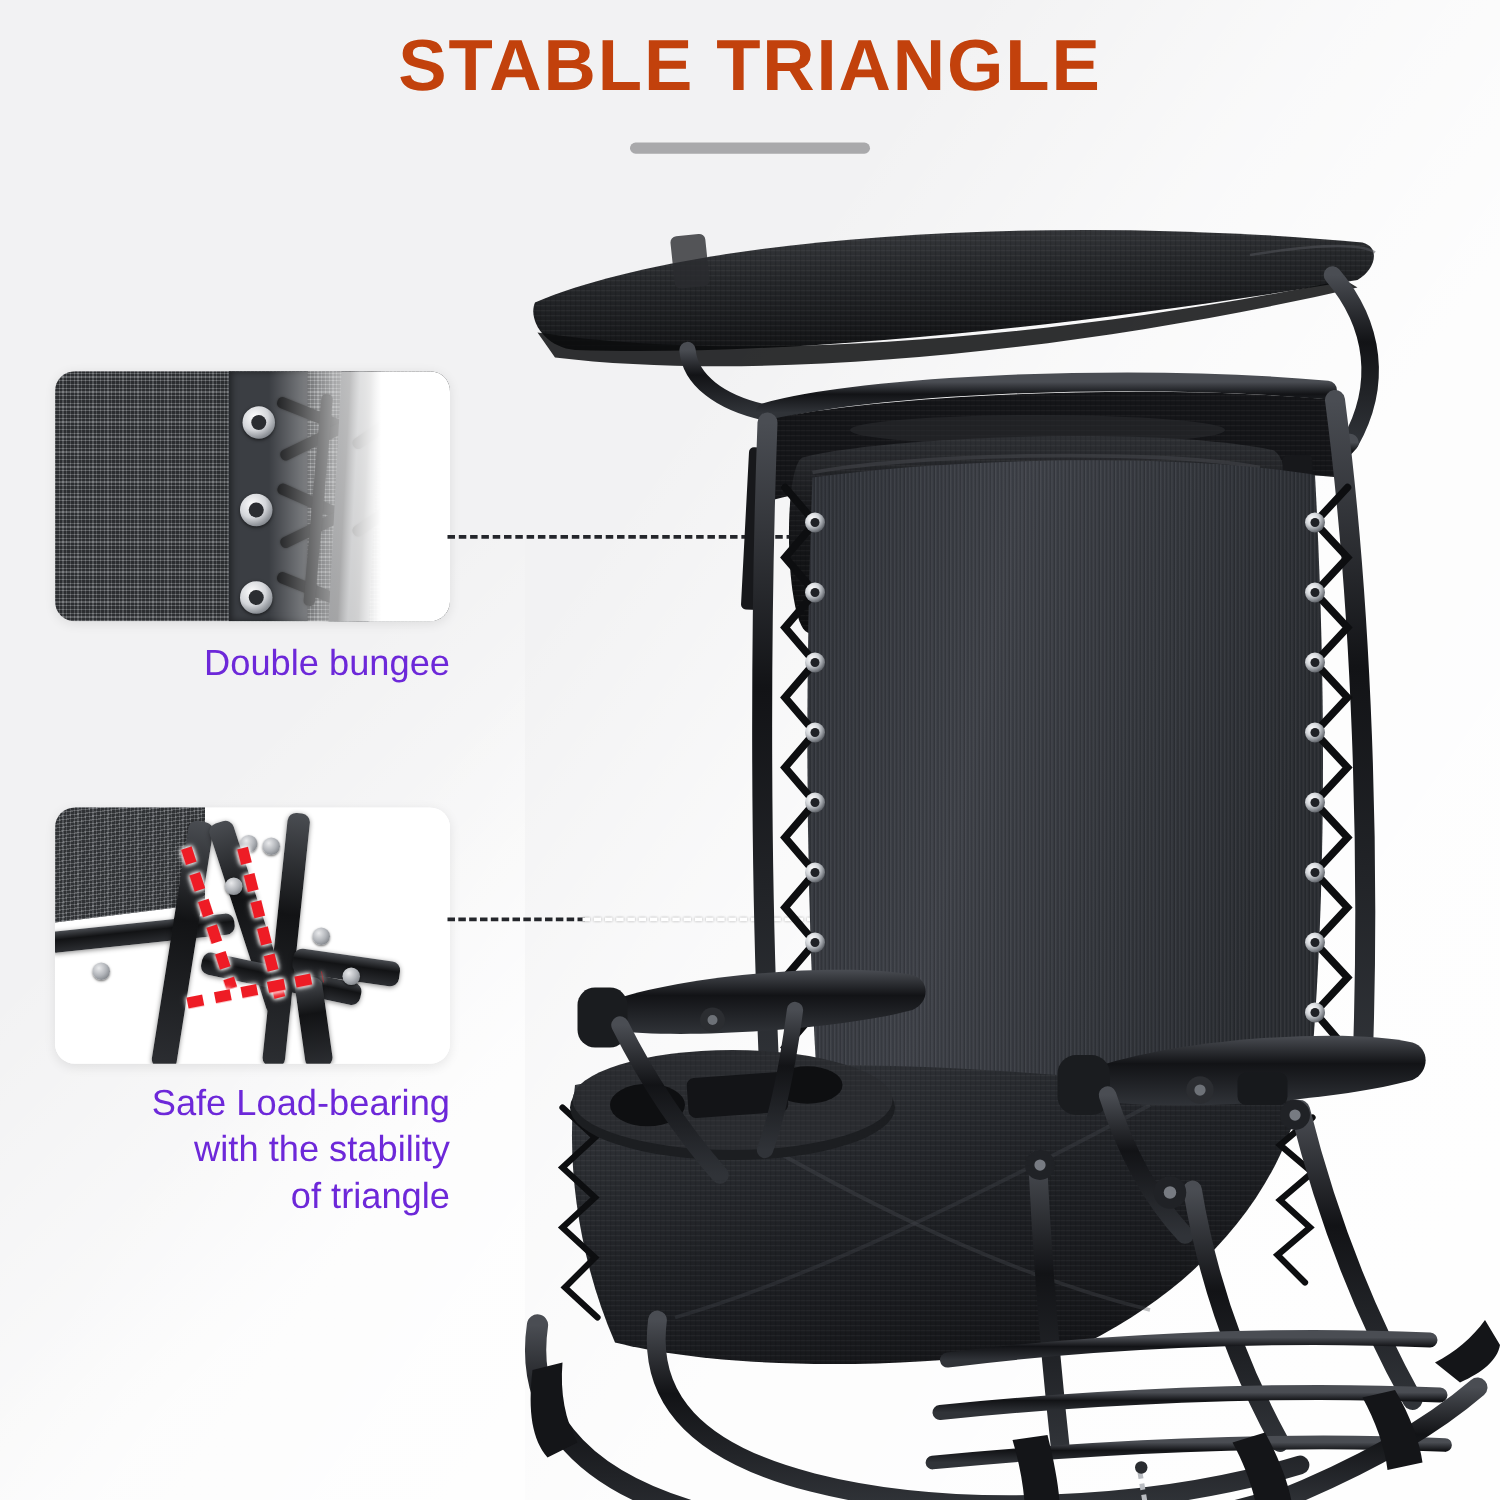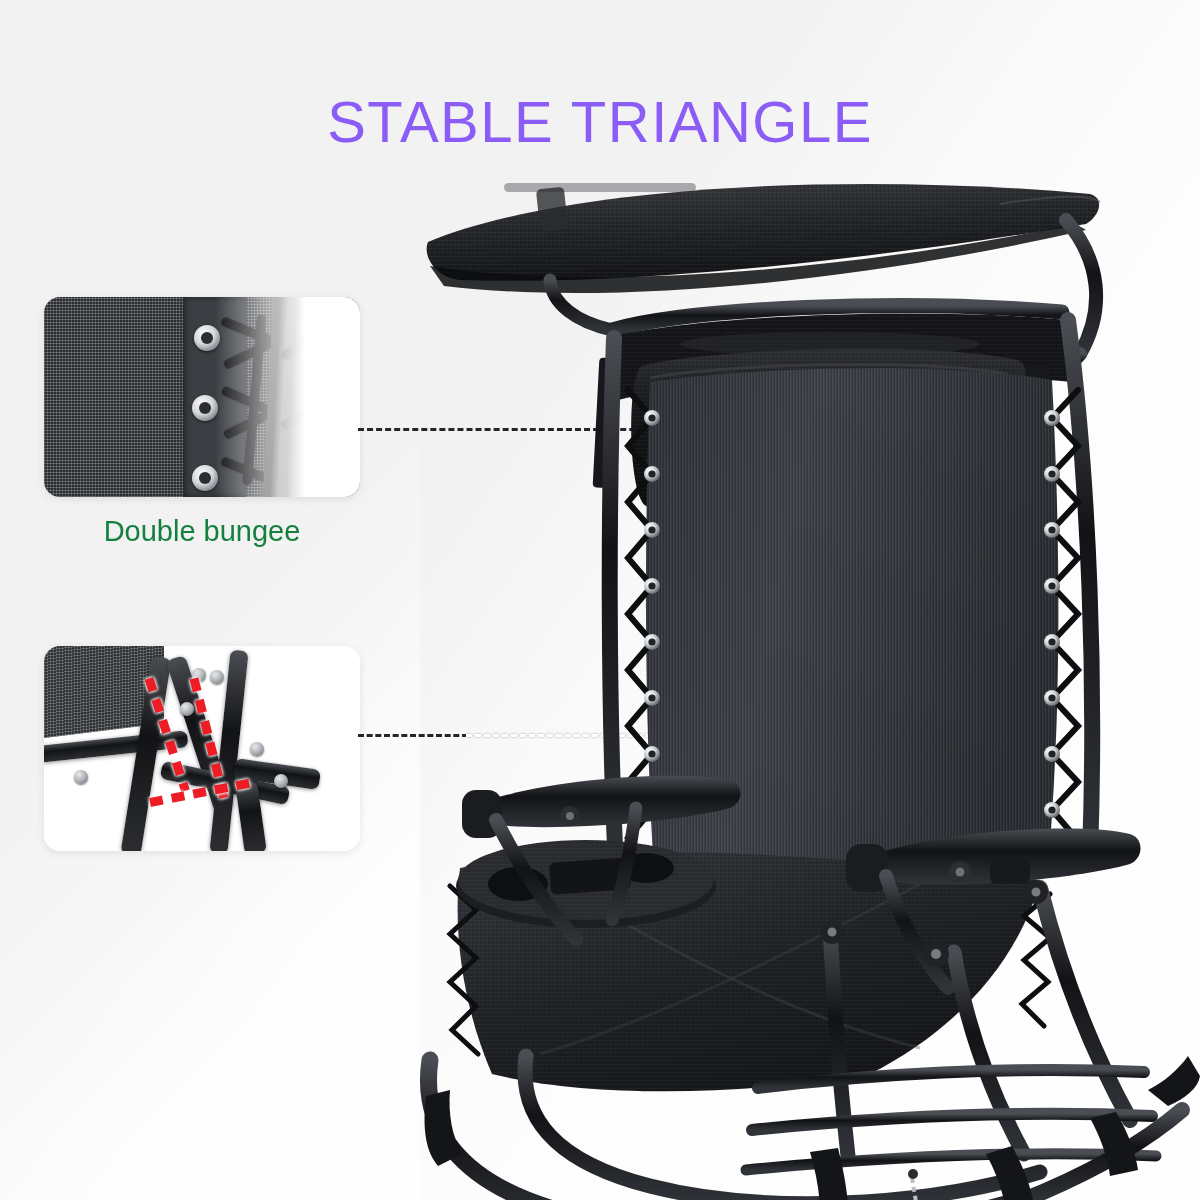"STABLE TRIANGLE" .title { color: #8b5cf6 -> #c2410c; font-weight: normal -> bold; margin-top: 93px -> 24px }
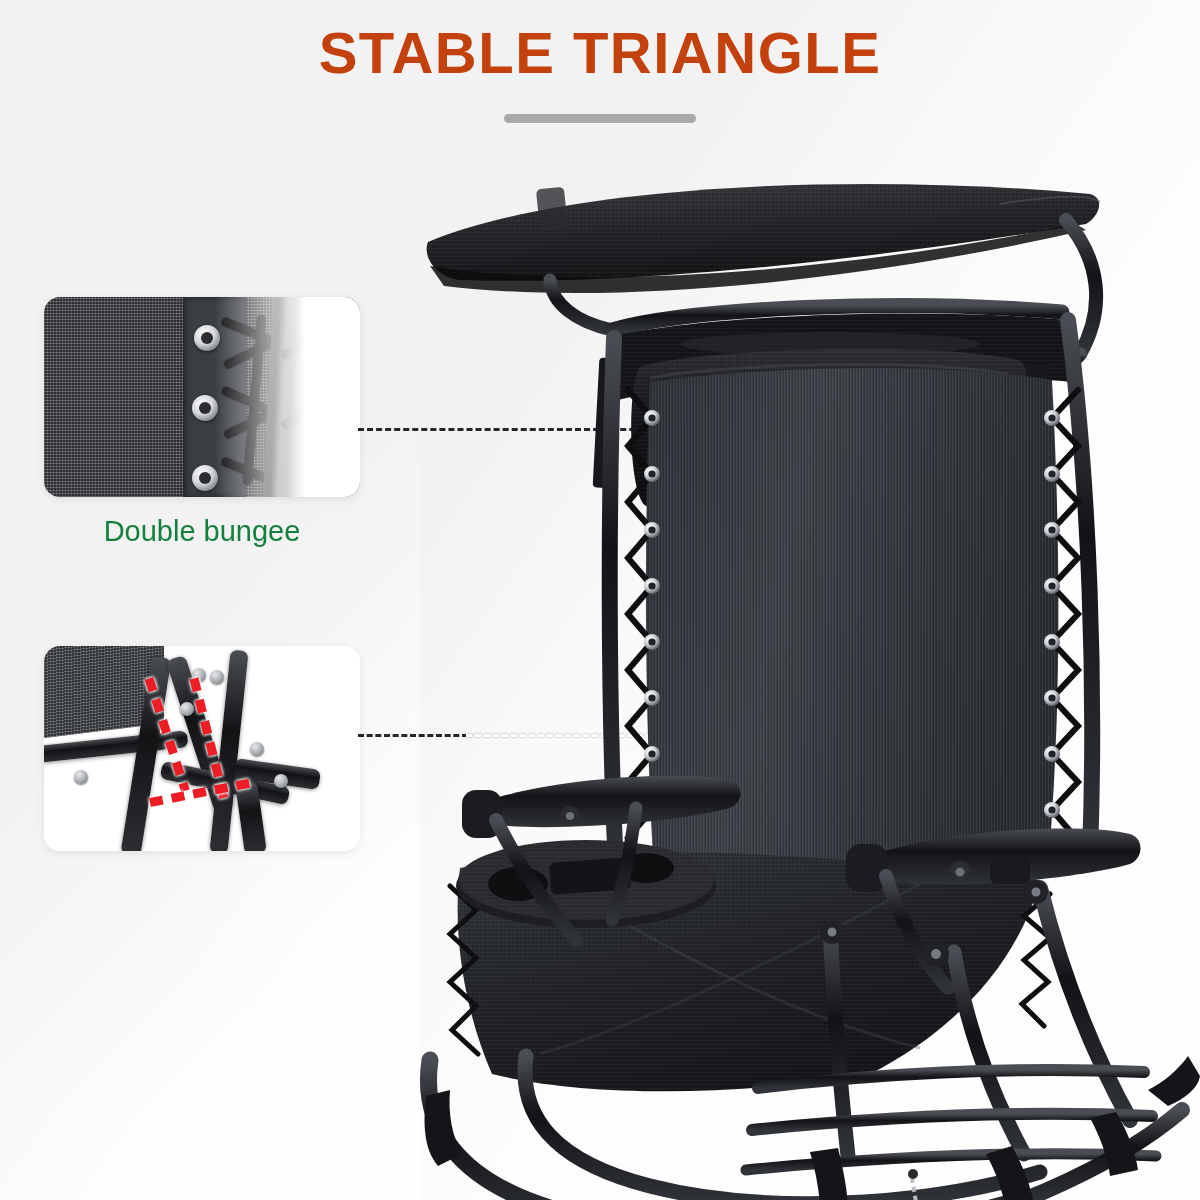"Double bungee" .caption { color: #15803d -> #6d28d9; text-align: center -> right }
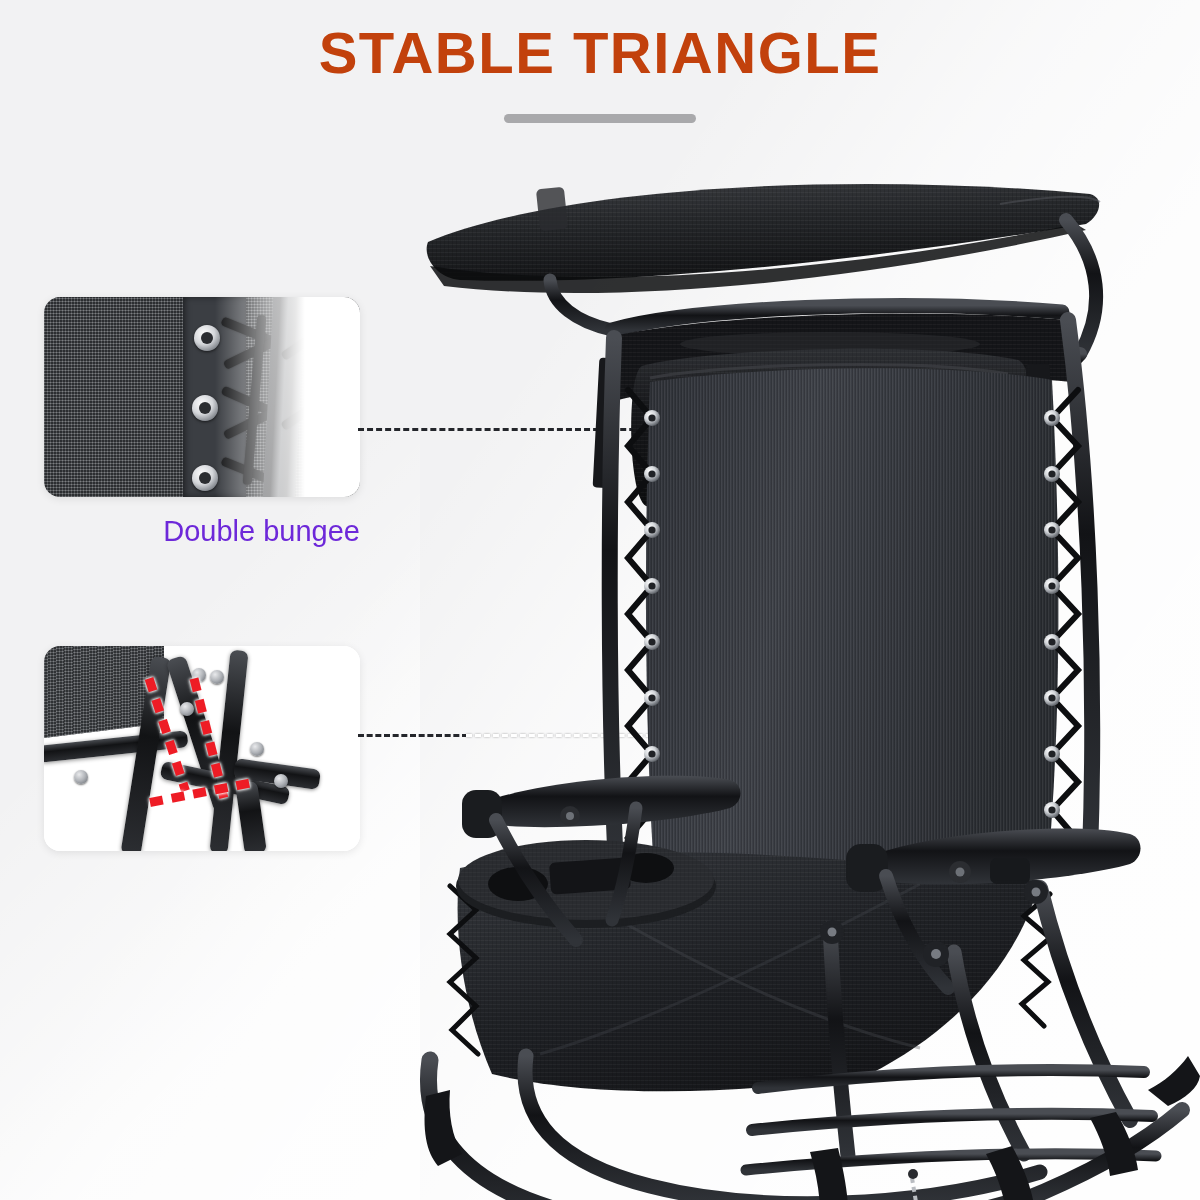"Safe Load-bearing" div.caption { html: none -> <div> <div>Safe Load-bearing</div> <div>with the stability</div> <div>of triangle</div> </div> }
